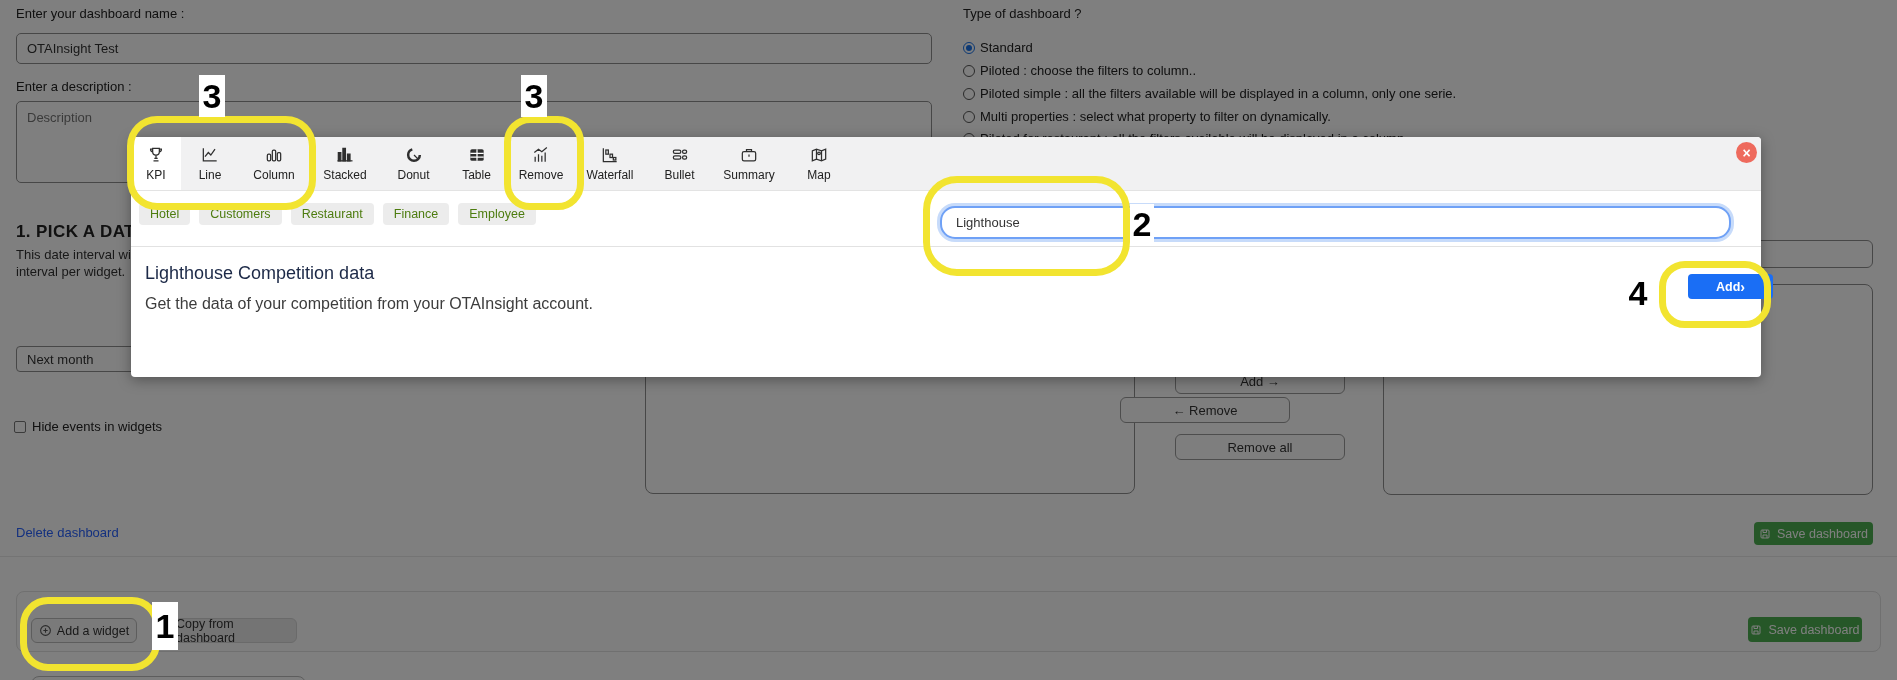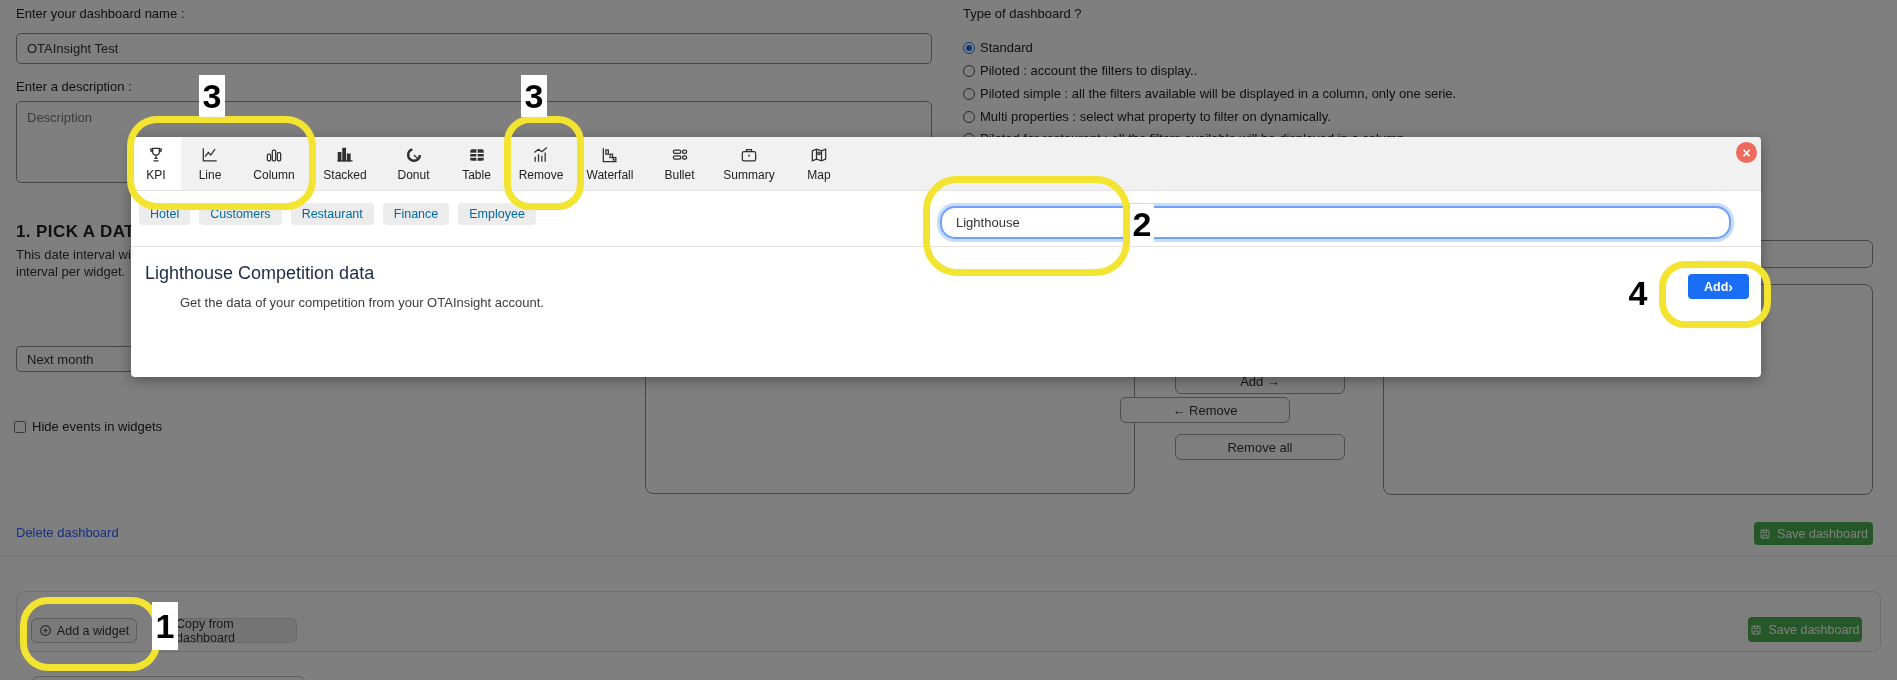"Piloted : account the filters" span { text: account the filters to display -> choose the filters to column }
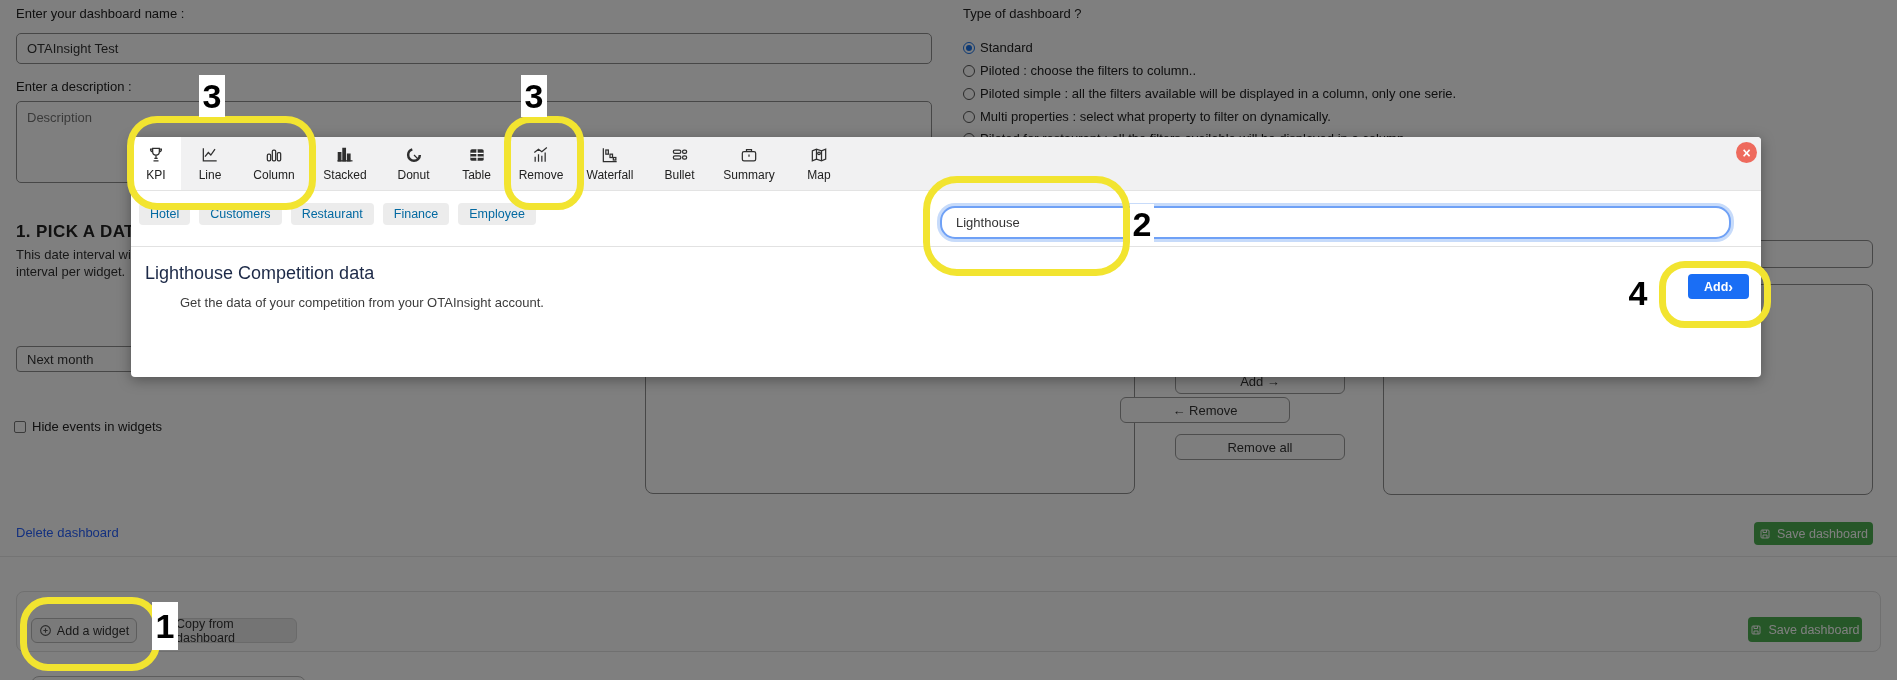"Hotel" .chip { color: #0369a1 -> #4d7c0f }
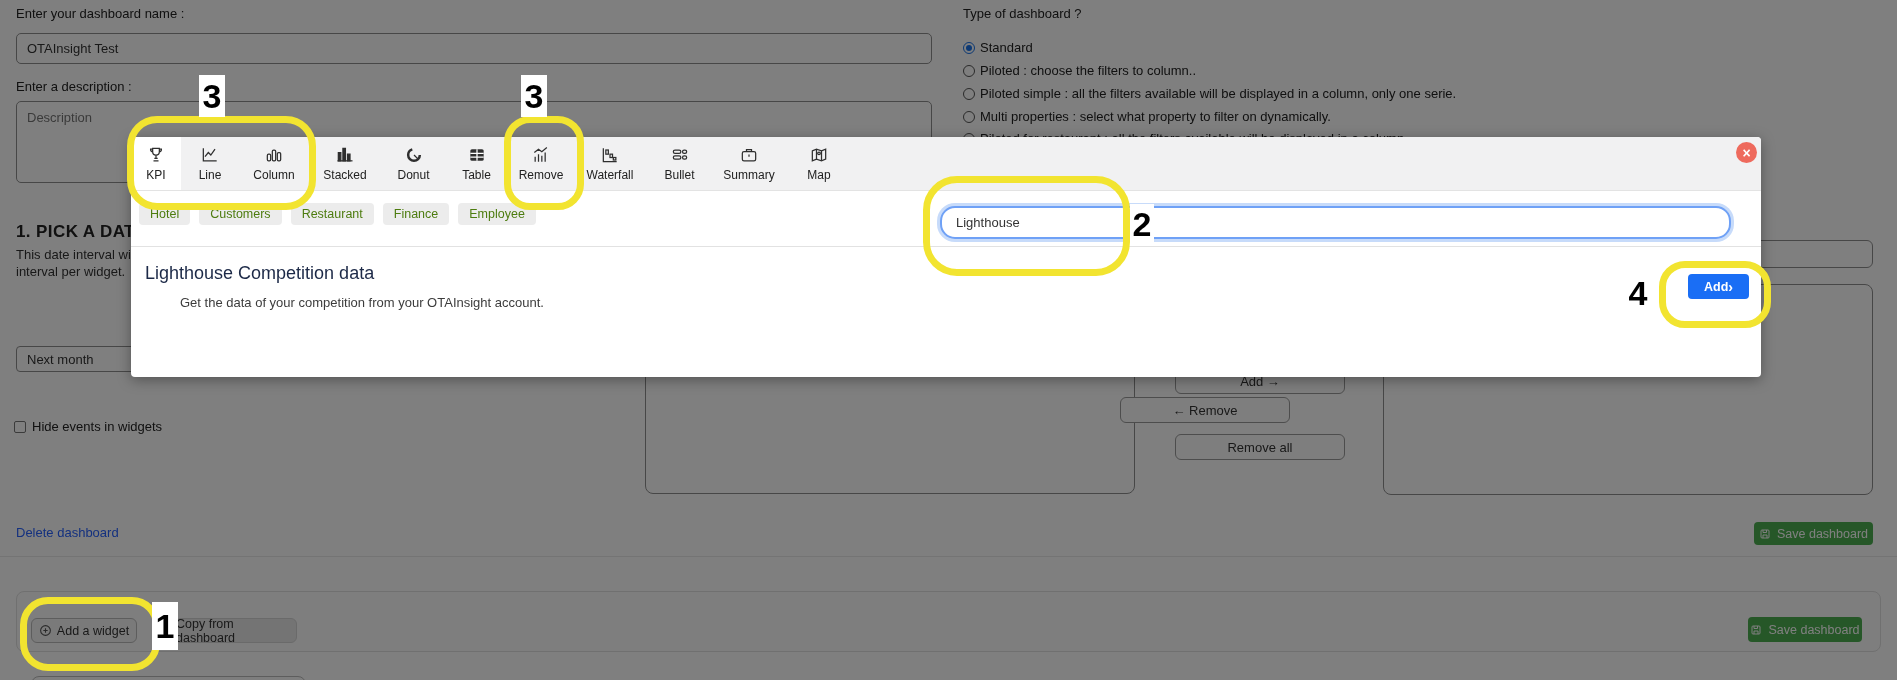"Add" .add-btn { width: 61px -> 85px }
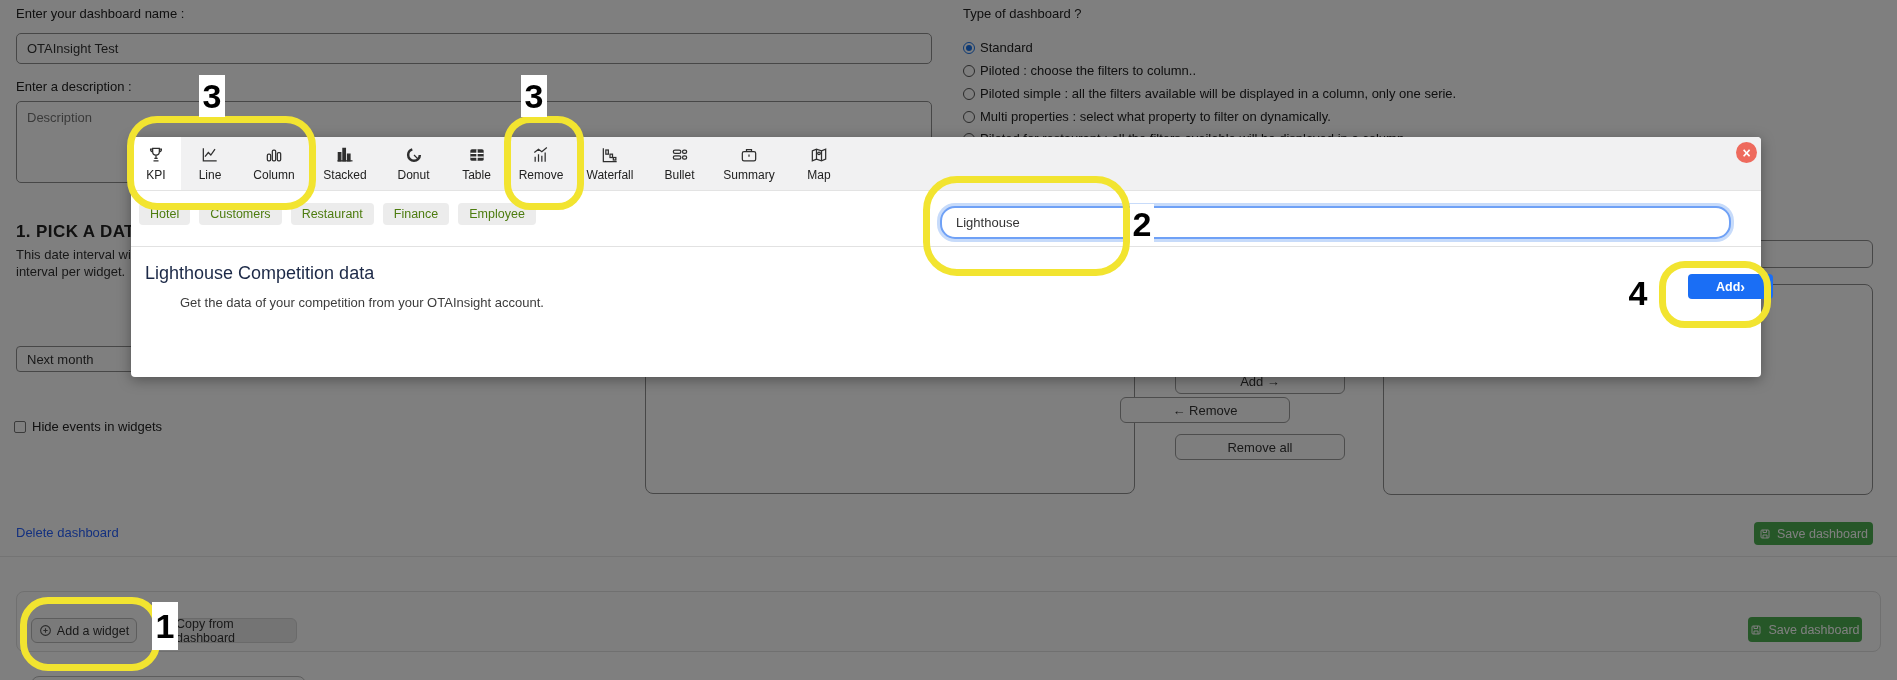"Get the data of your" .result-desc { font-size: 13px -> 16px; margin-left: 35px -> none }
